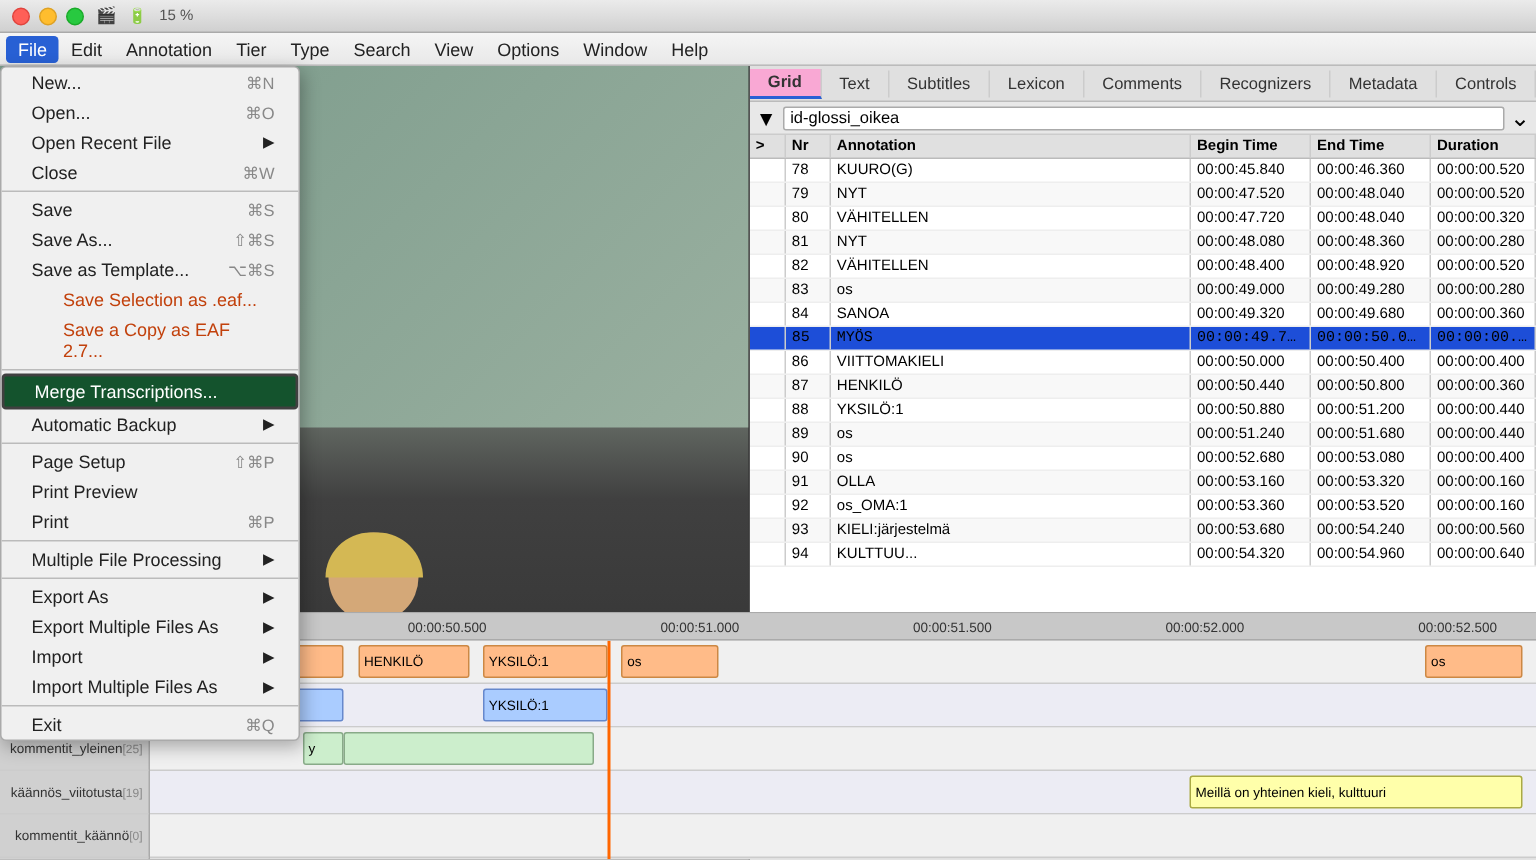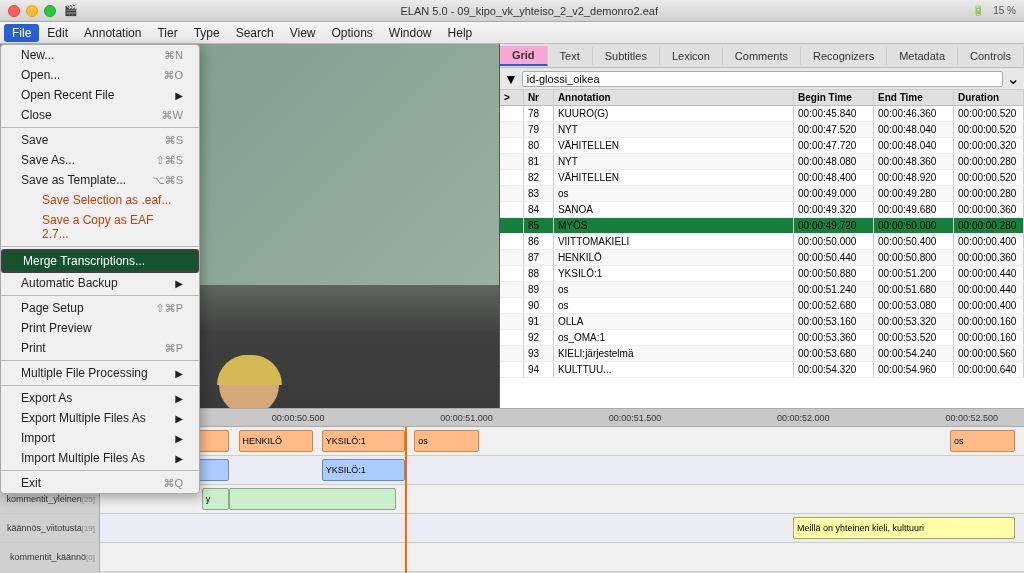"ELAN 5.0 -" div.titlebar-title { html: <div>ELAN 5.0 - 09_kipo_vk_yhteiso_2_v2_demonro2.eaf</div> -> none }
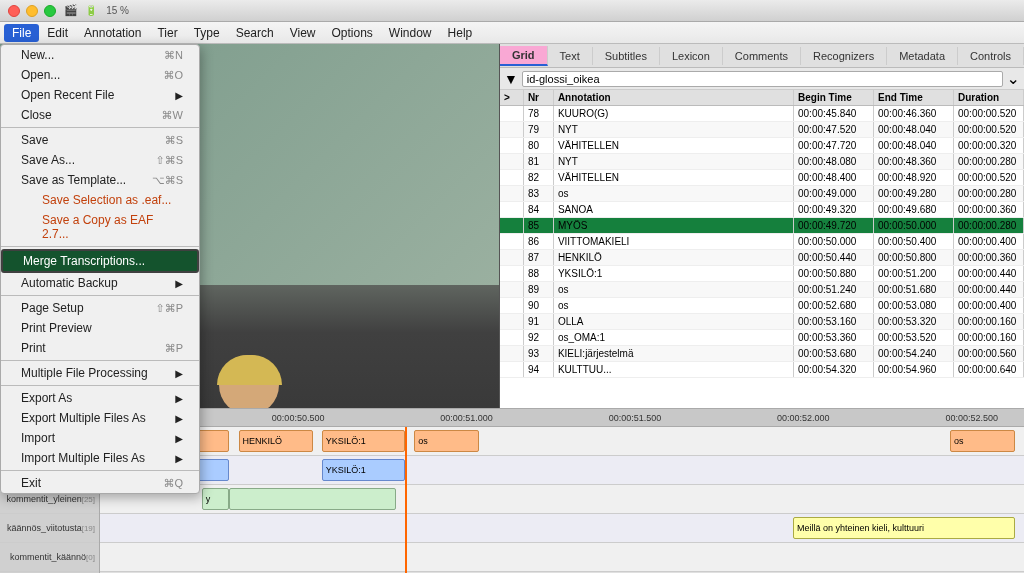"85" .ann-row.selected { background: #15803d -> #1d4ed8; font-family: none -> Liberation Mono, monospace }
